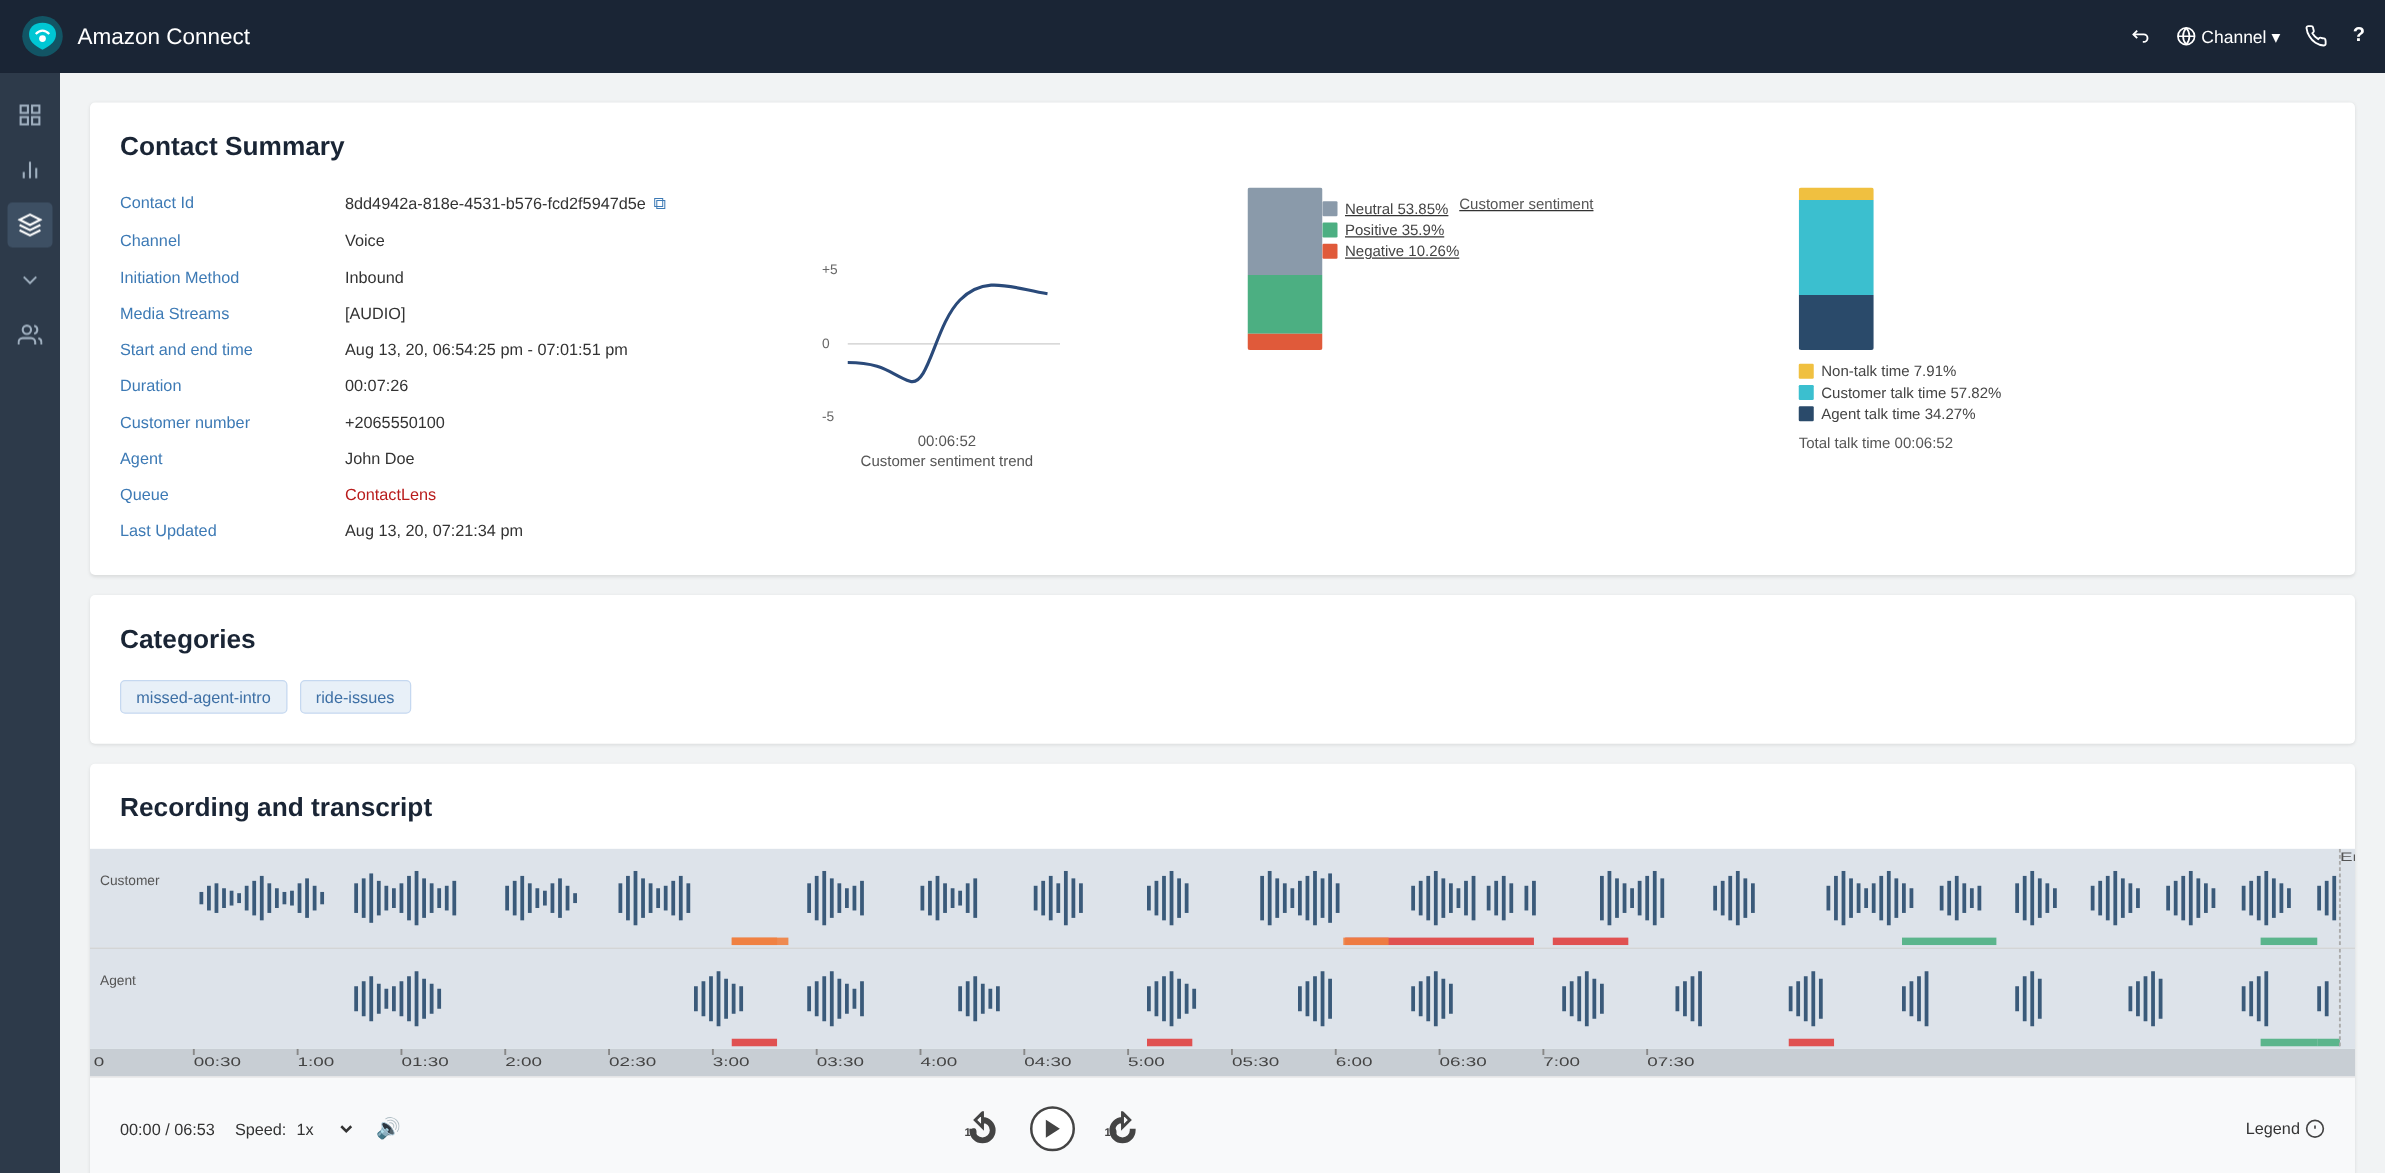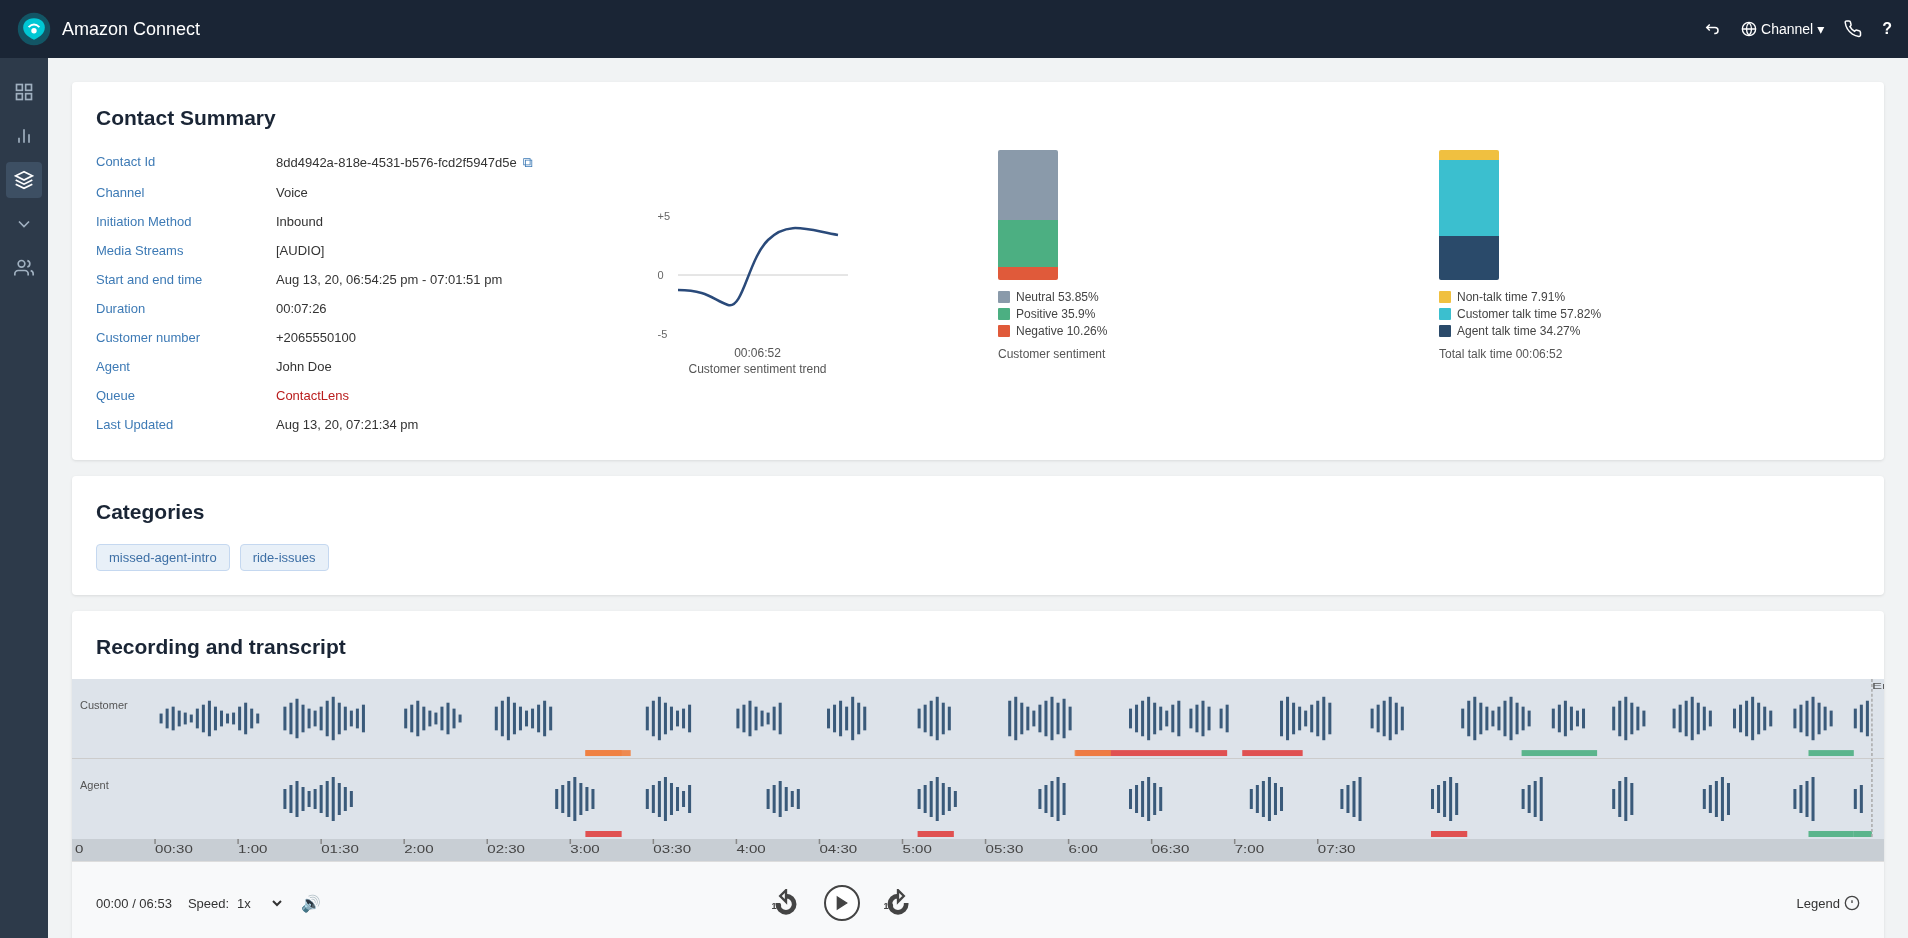"Neutral 53.85%" .sentiment-bar-area { flex-direction: column -> row; text-decoration: none -> underline }
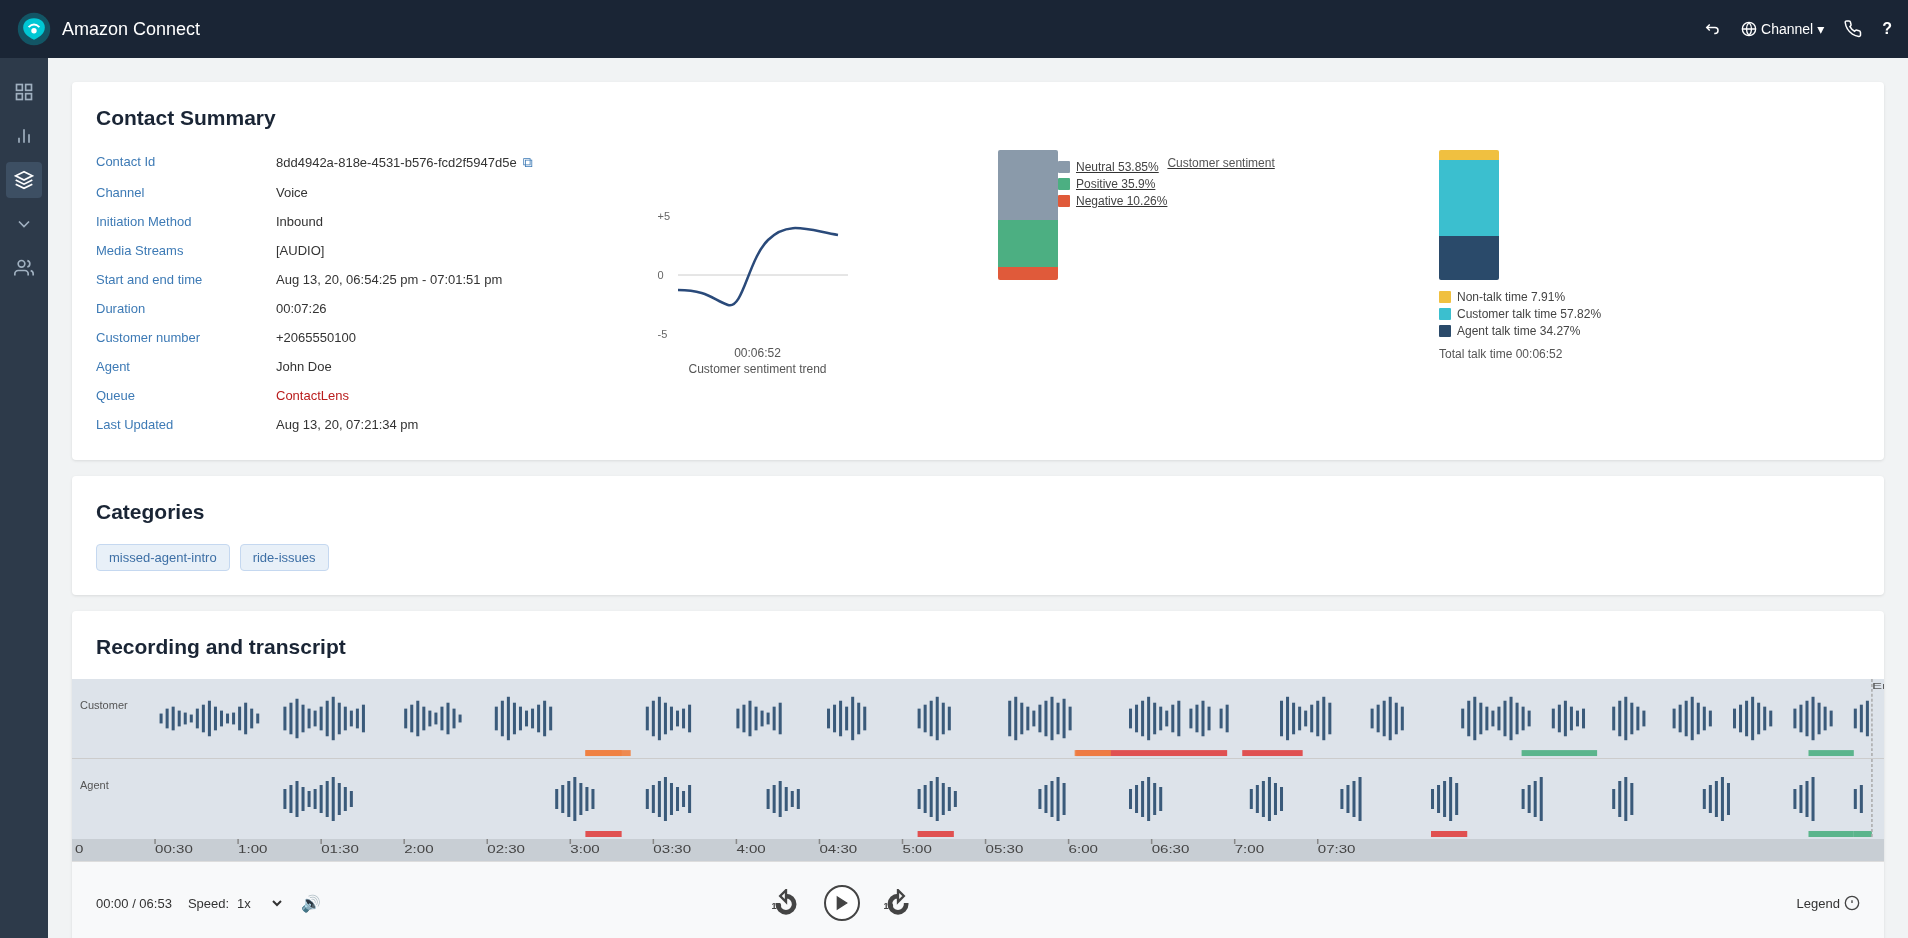"Legend" .legend-btn { align-items: center -> flex-start }
